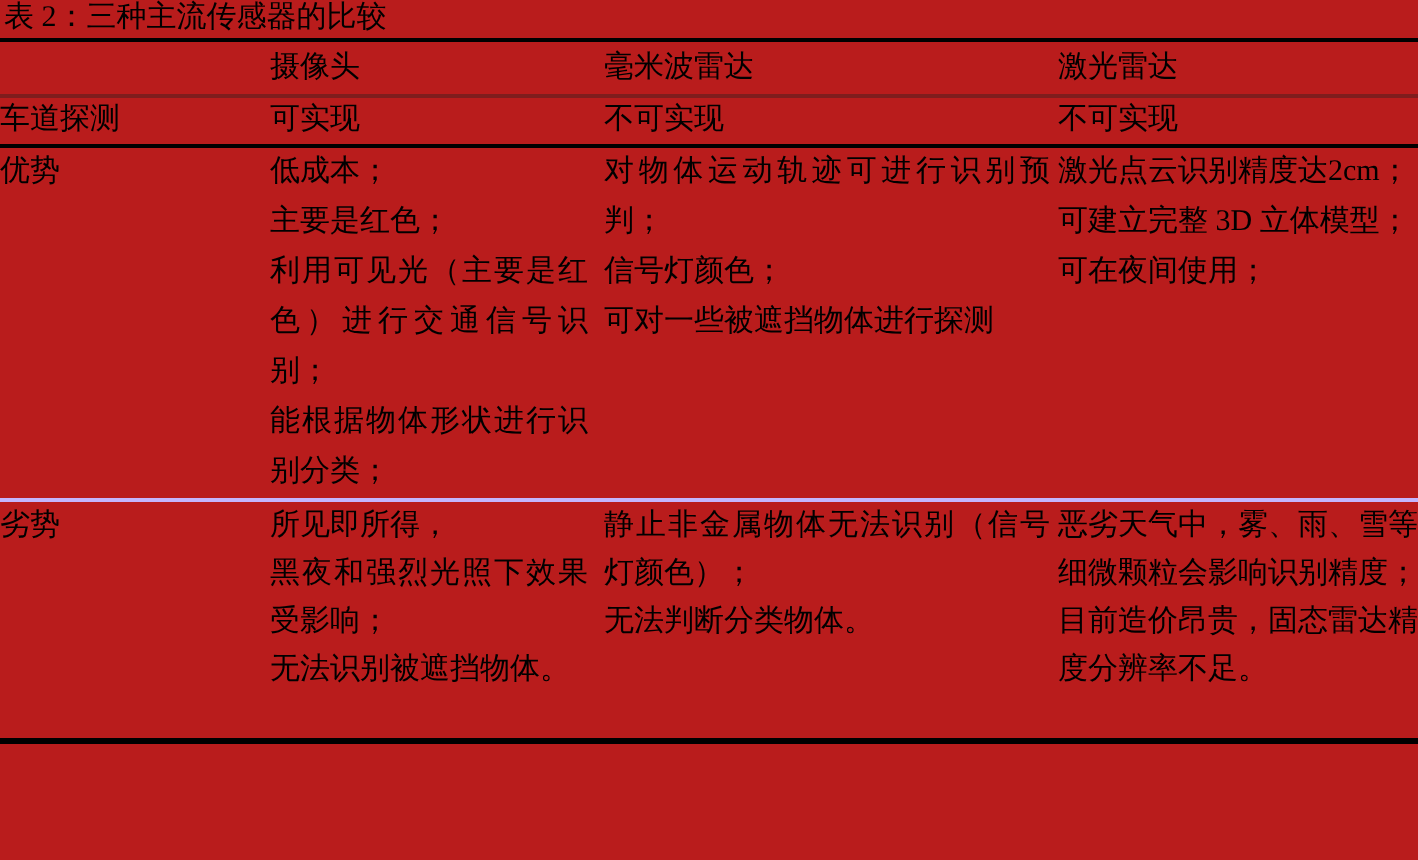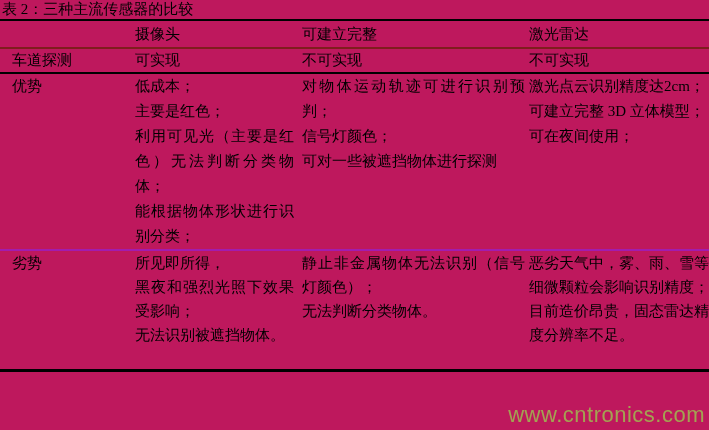"表 2：三种主流传感器的比较" .page { background: #be185d -> #b91c1c }
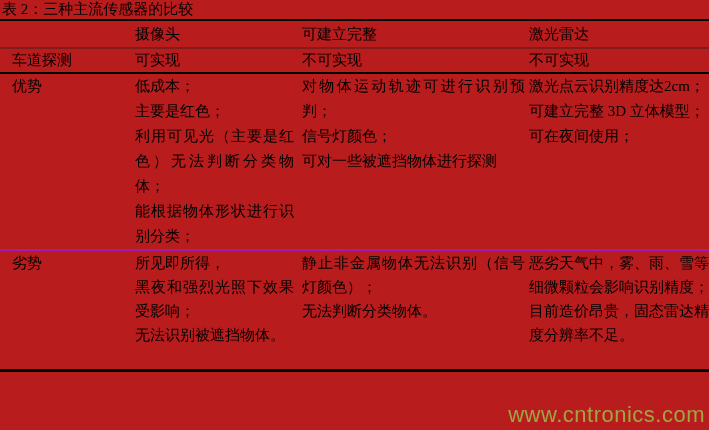"可建立完整" th.h2 { text: 可建立完整 -> 毫米波雷达 }
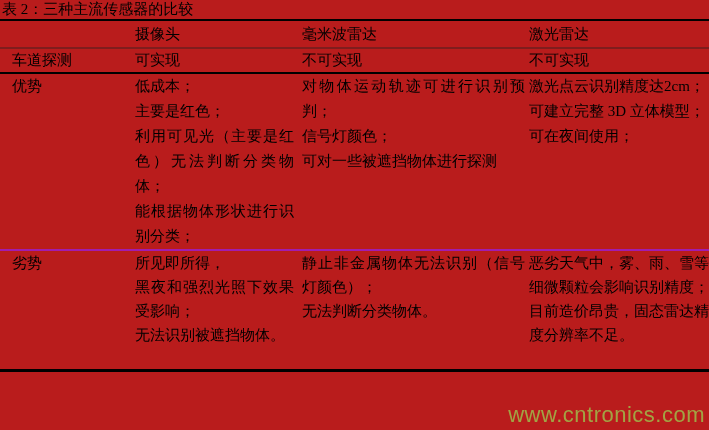"车道探测" td.c0, th.h0 { padding-left: 12px -> 0 }
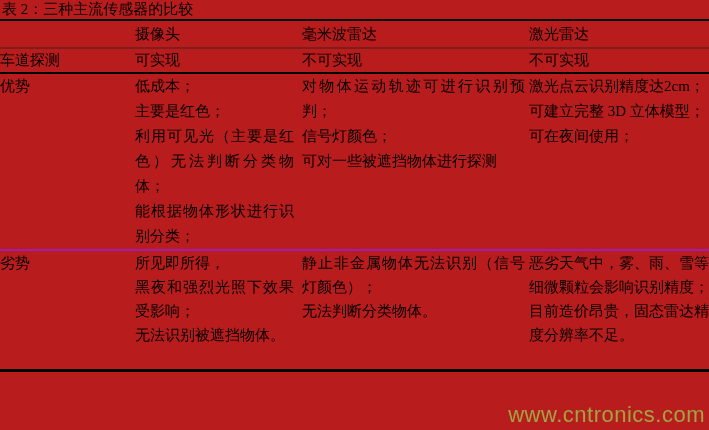"优势" tr.adv { border-bottom: 2px solid #a21caf -> 2px solid #c4b5fd }
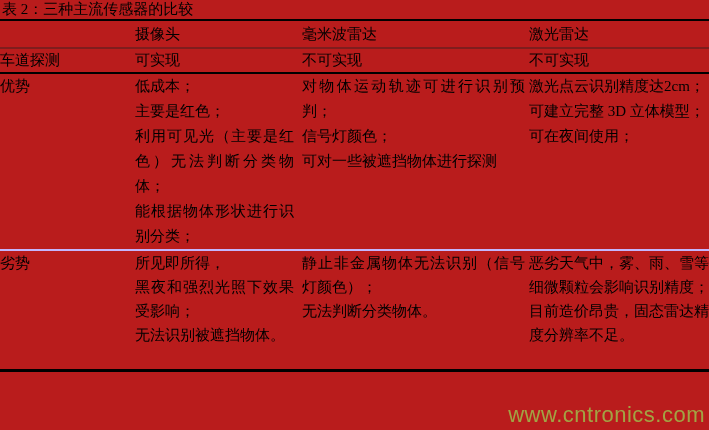"利用可见光（主要是红色）无法判断分类物体；" p.par { text: 无法判断分类物体 -> 进行交通信号识别 }
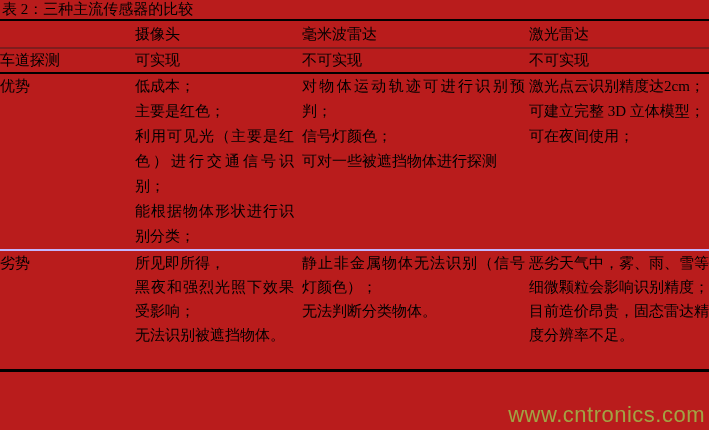"www.cntronics.com" div.watermark { html: <div>www.cntronics.com</div> -> none }
